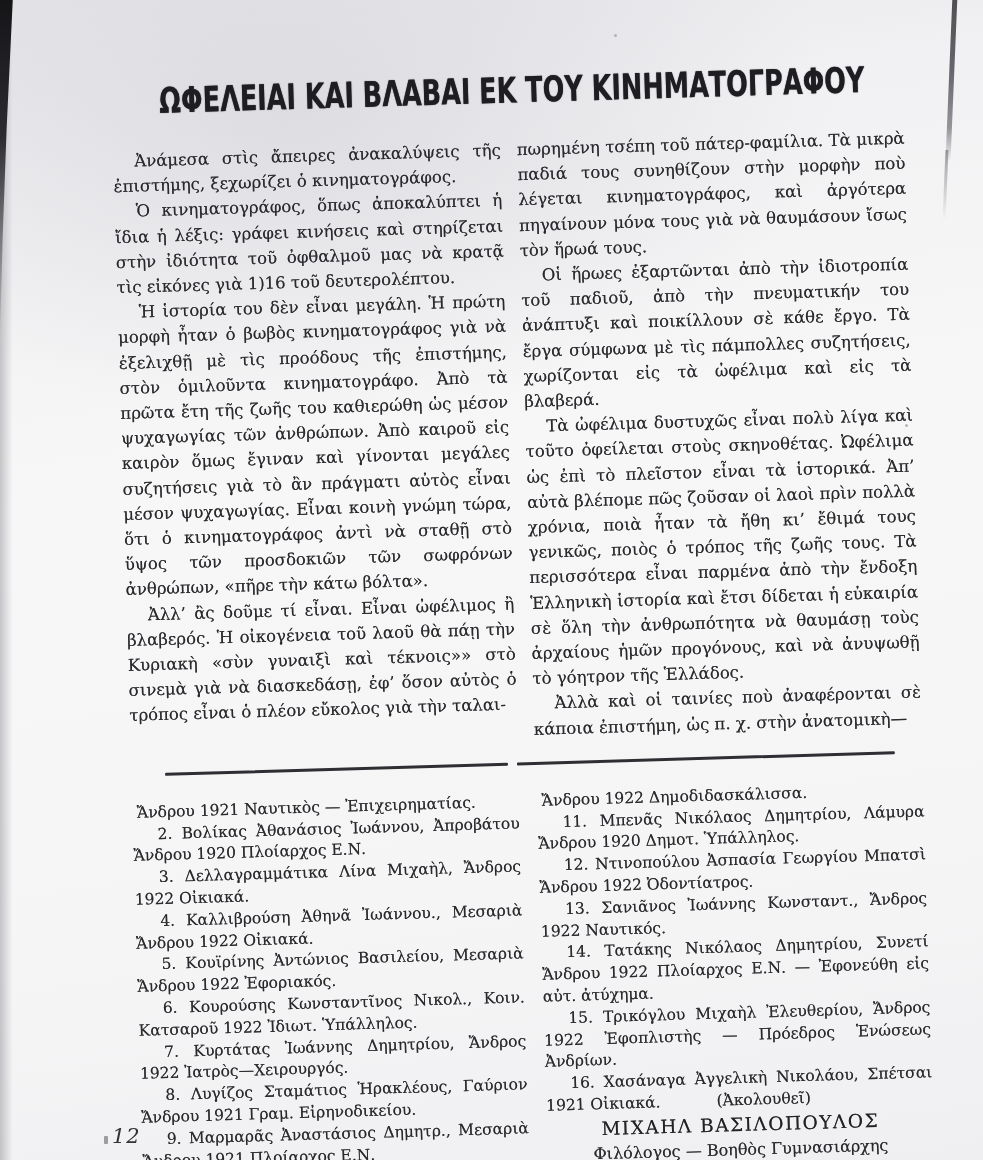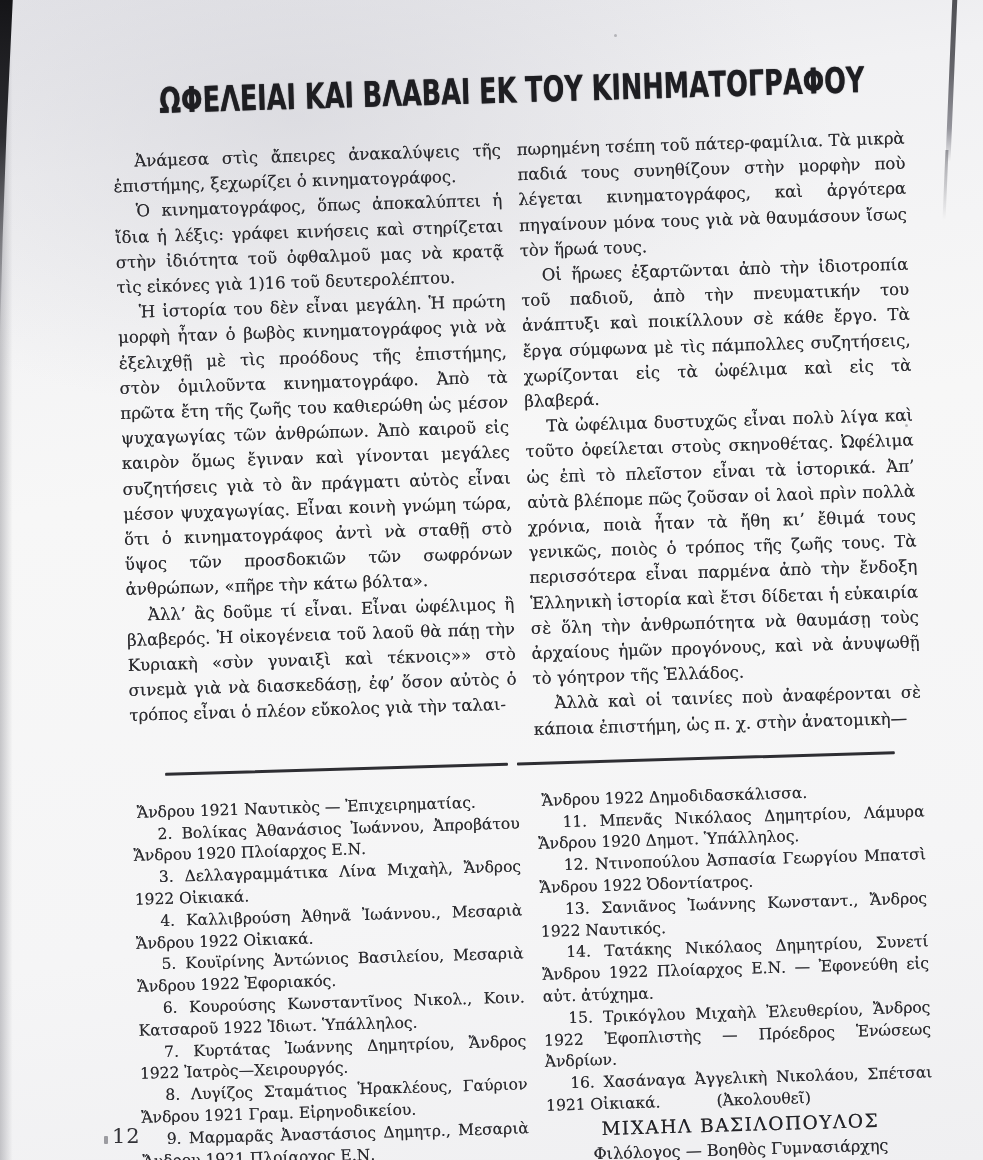"12" .page-number { font-style: none -> italic }
